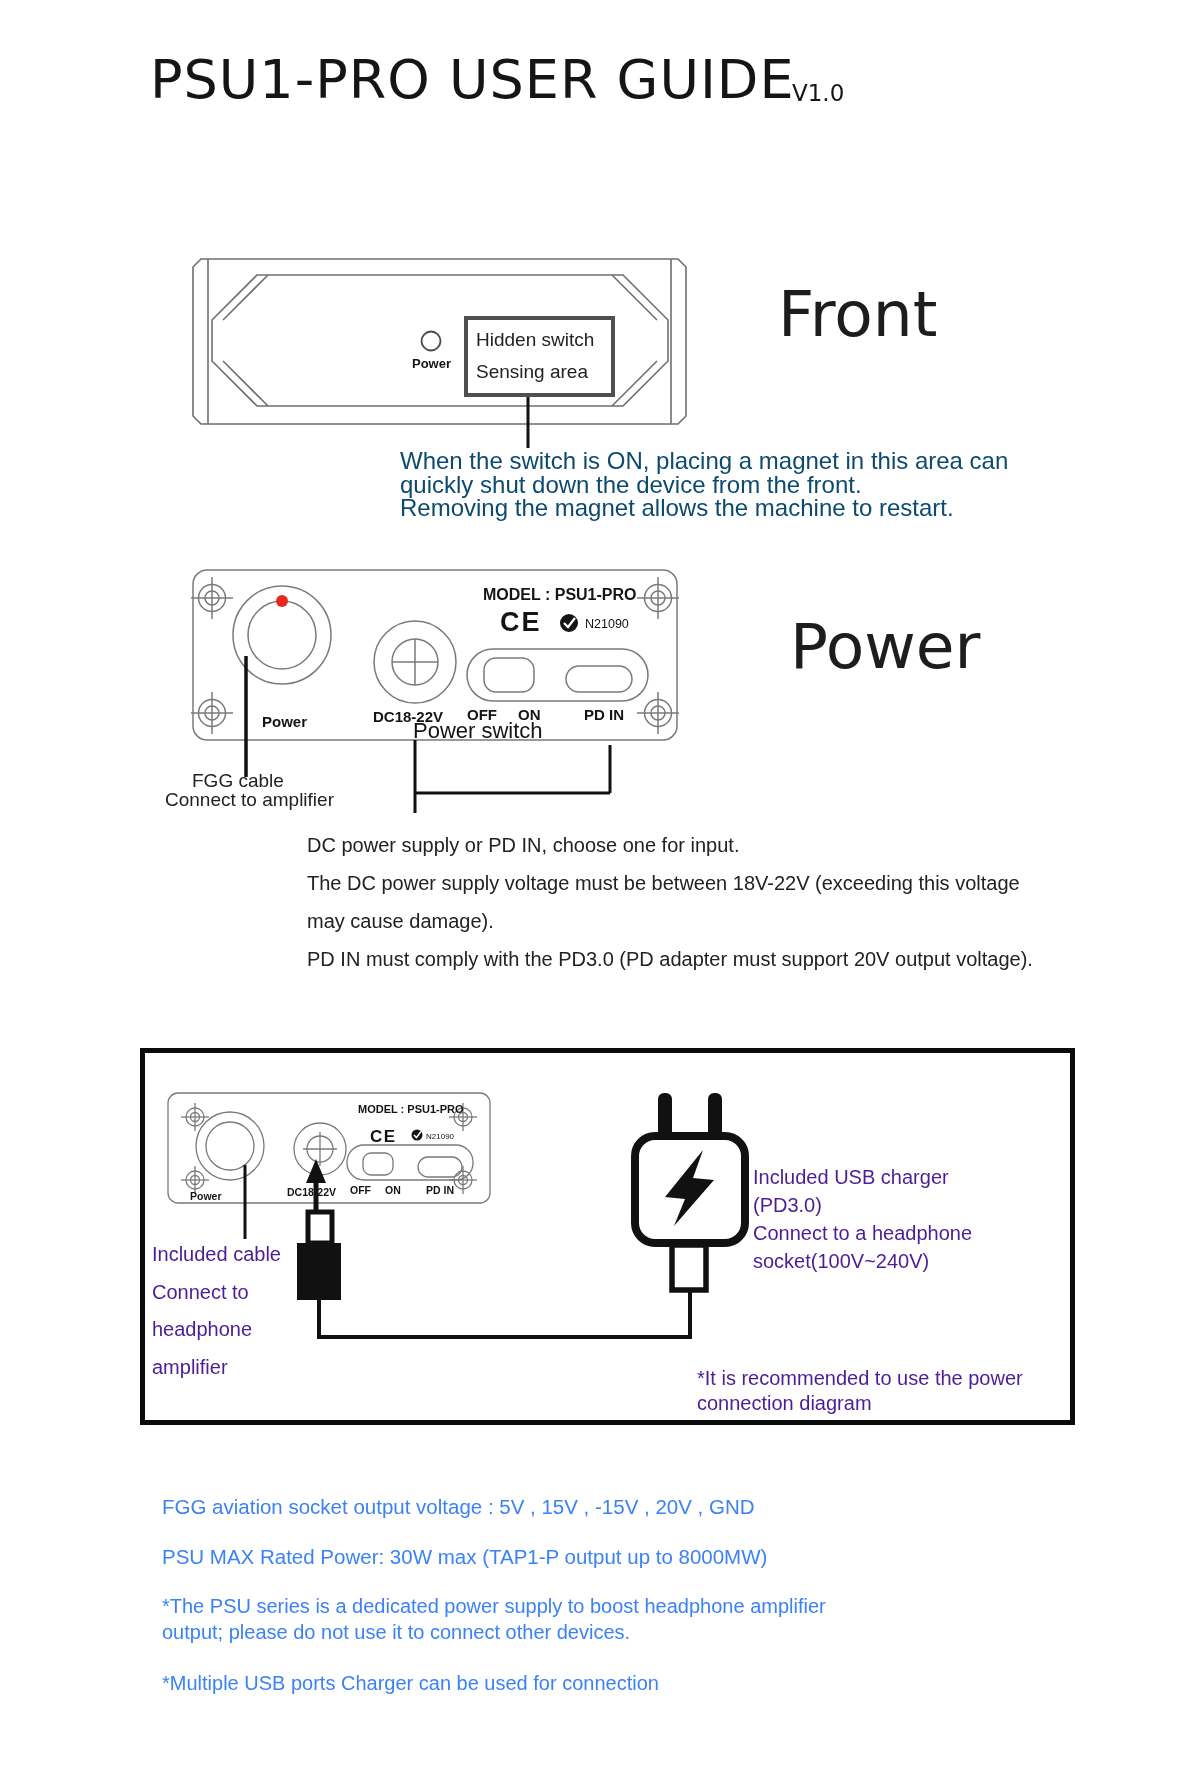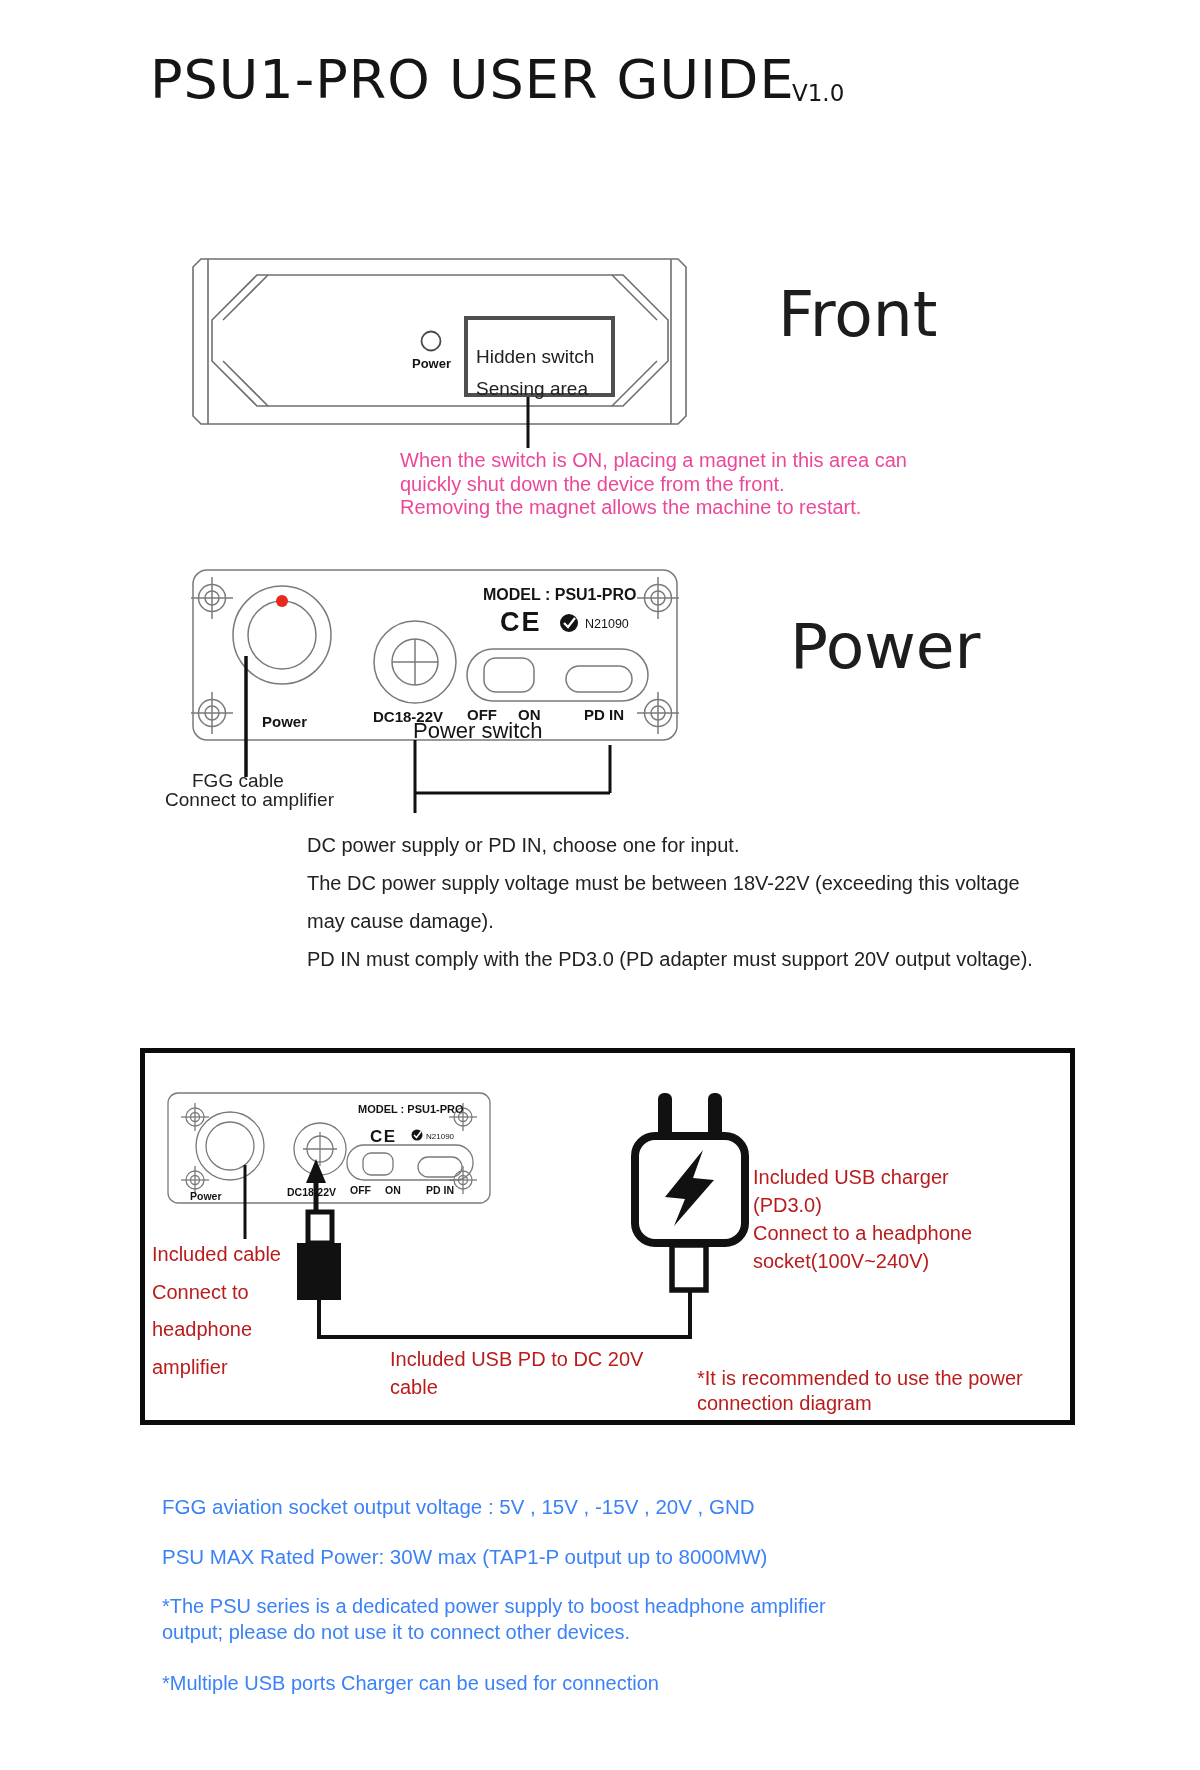"Hidden switch" .hiddenbox { padding: 21px 0 0 8px -> 4px 0 0 8px }
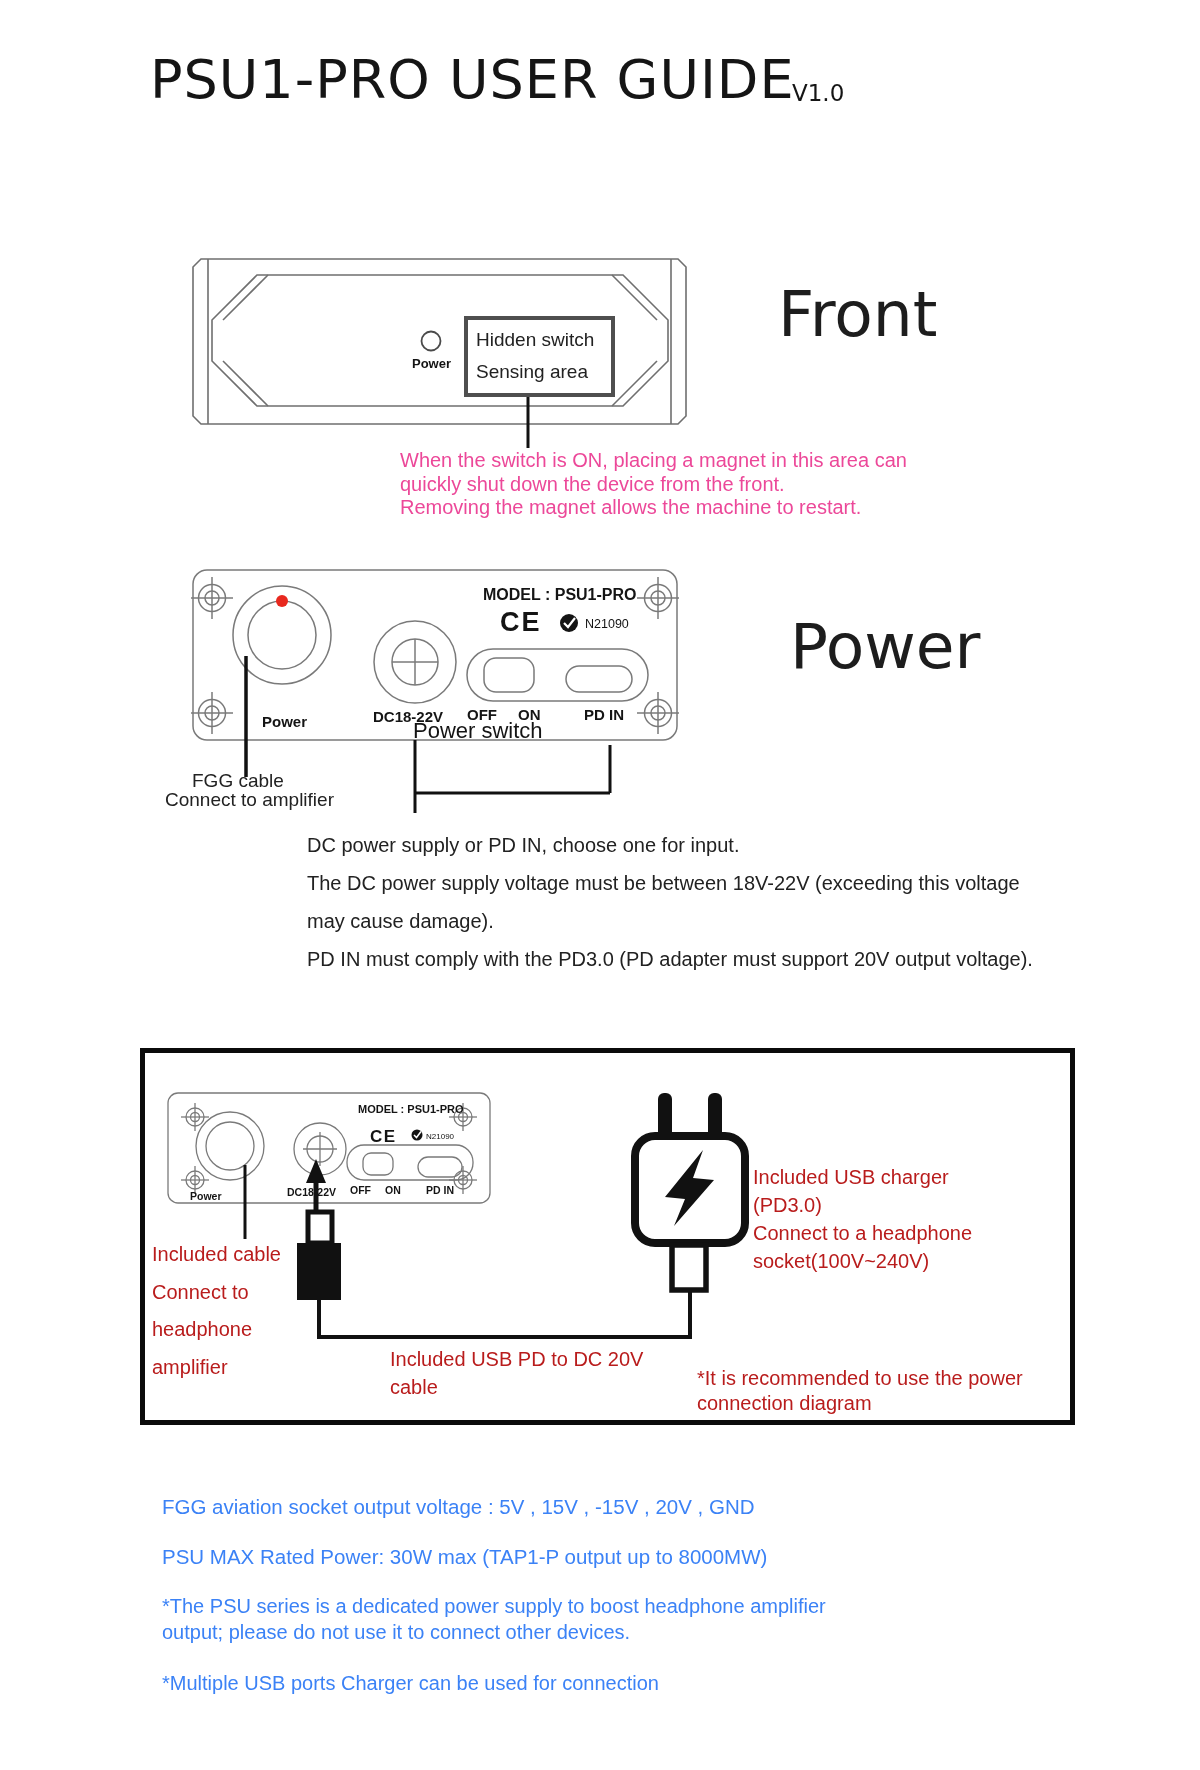"When the switch is ON," .para { color: #ec4899 -> #0c4a6e; font-size: 20px -> 24px }
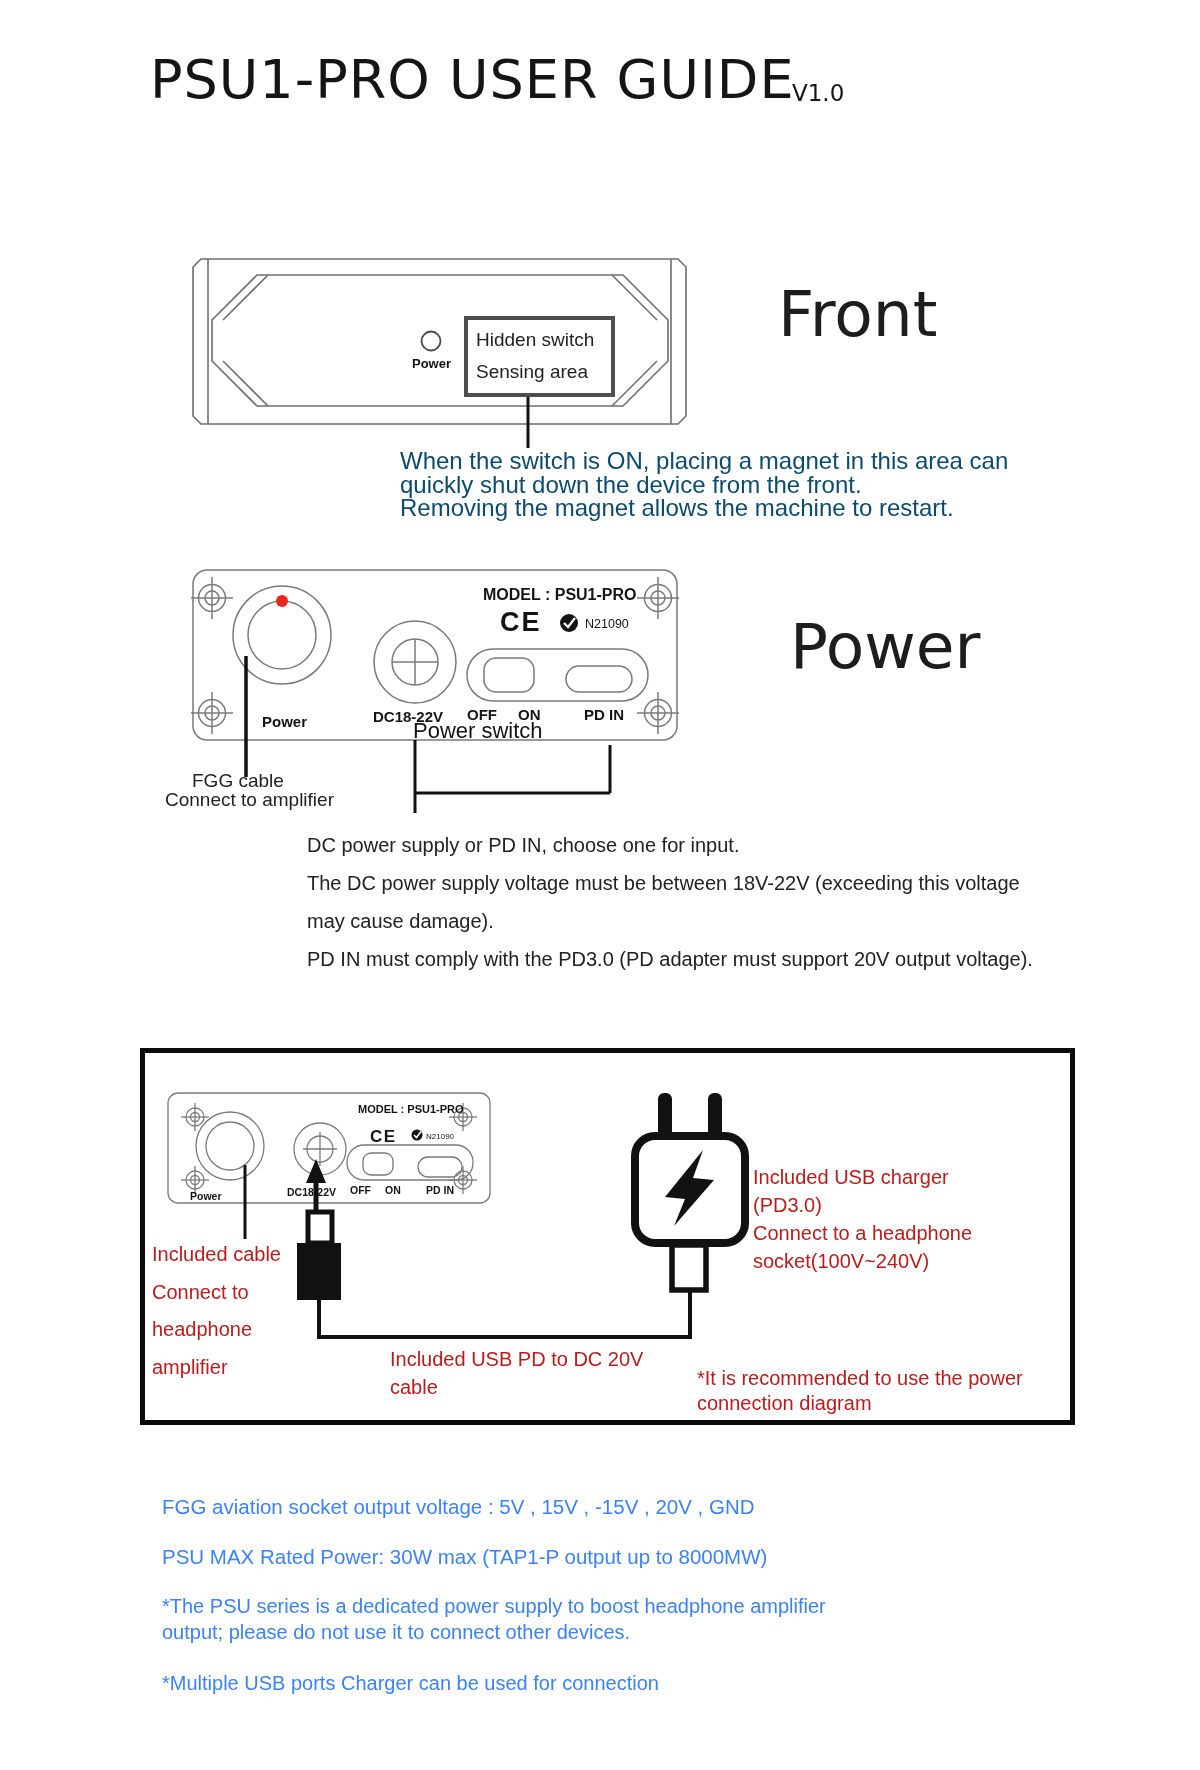"Included USB charger" .boxtext { color: #b91c1c -> #4c1d95 }
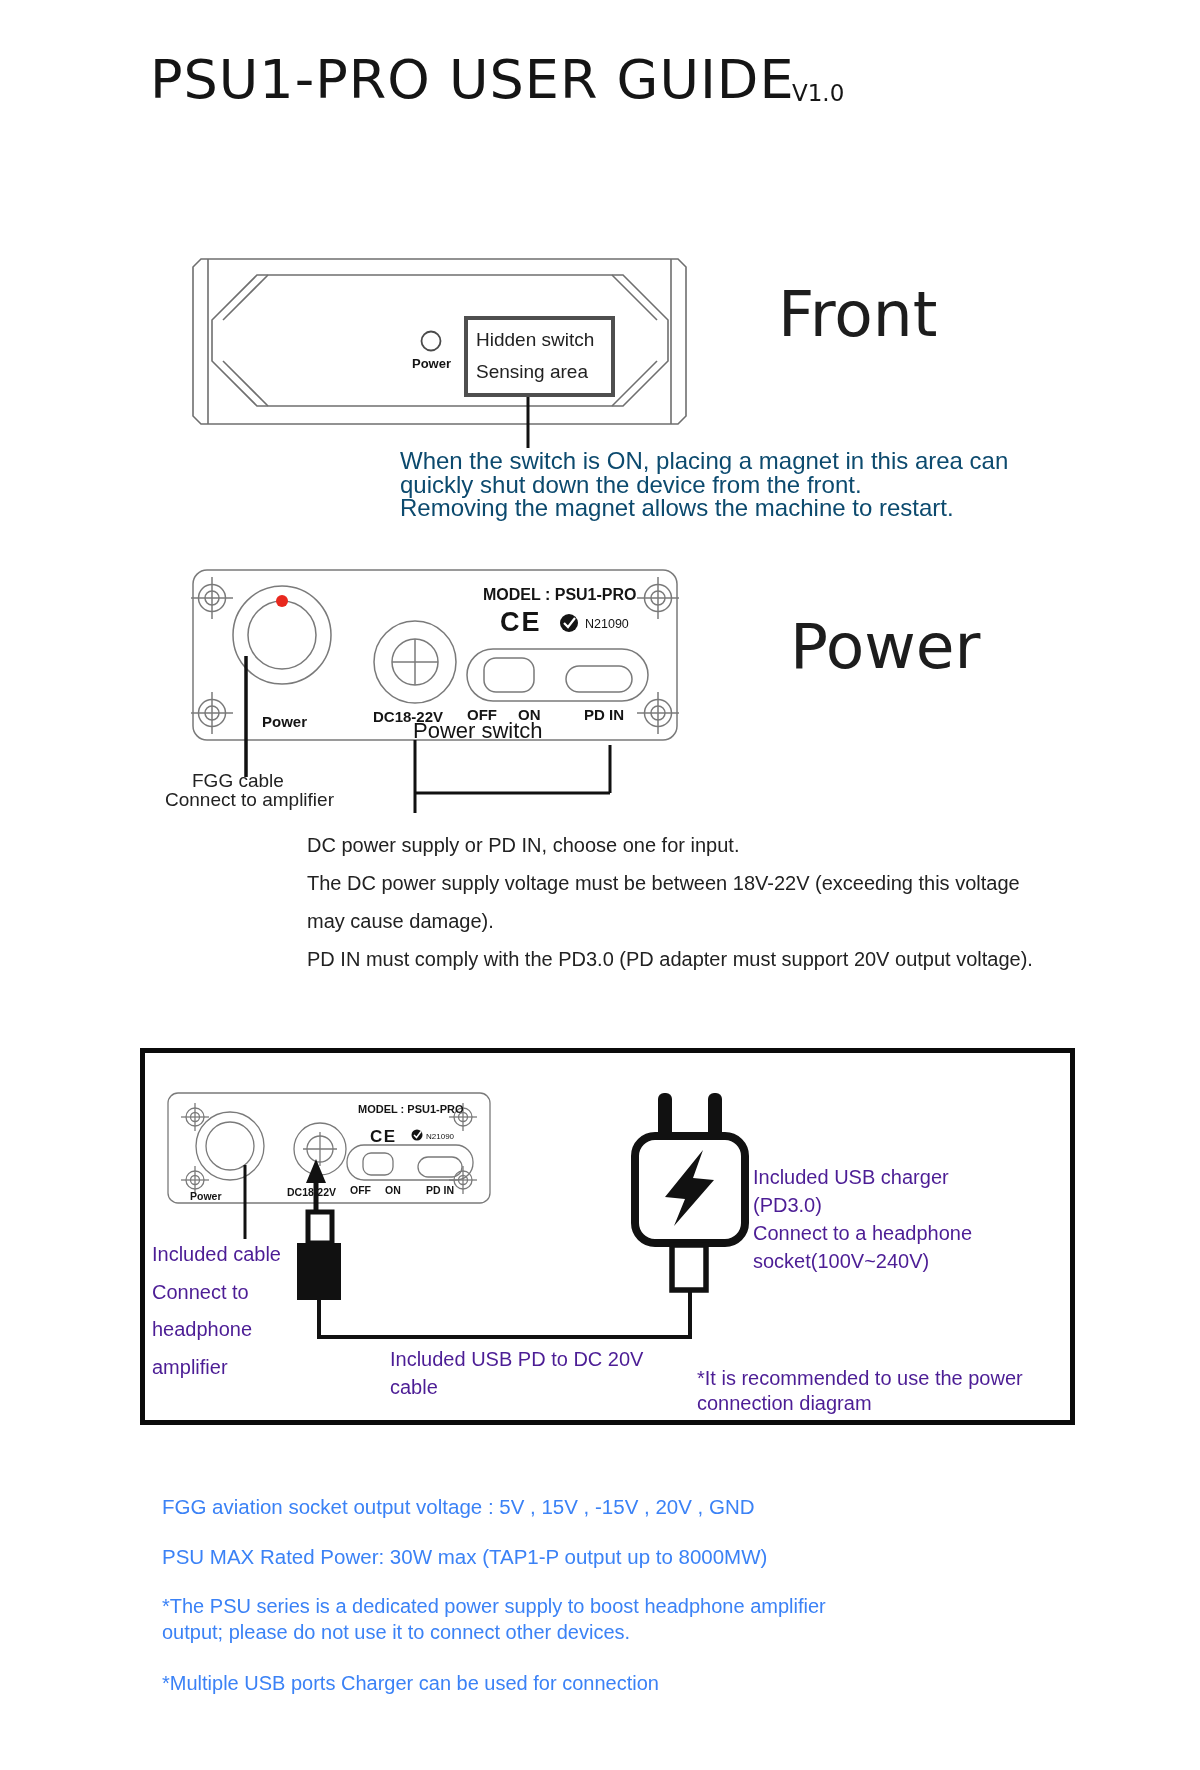"Included USB PD to DC" div.abs { html: <div> <div>Included USB PD to DC 20V</div> <div>cable</div> </div> -> none }
